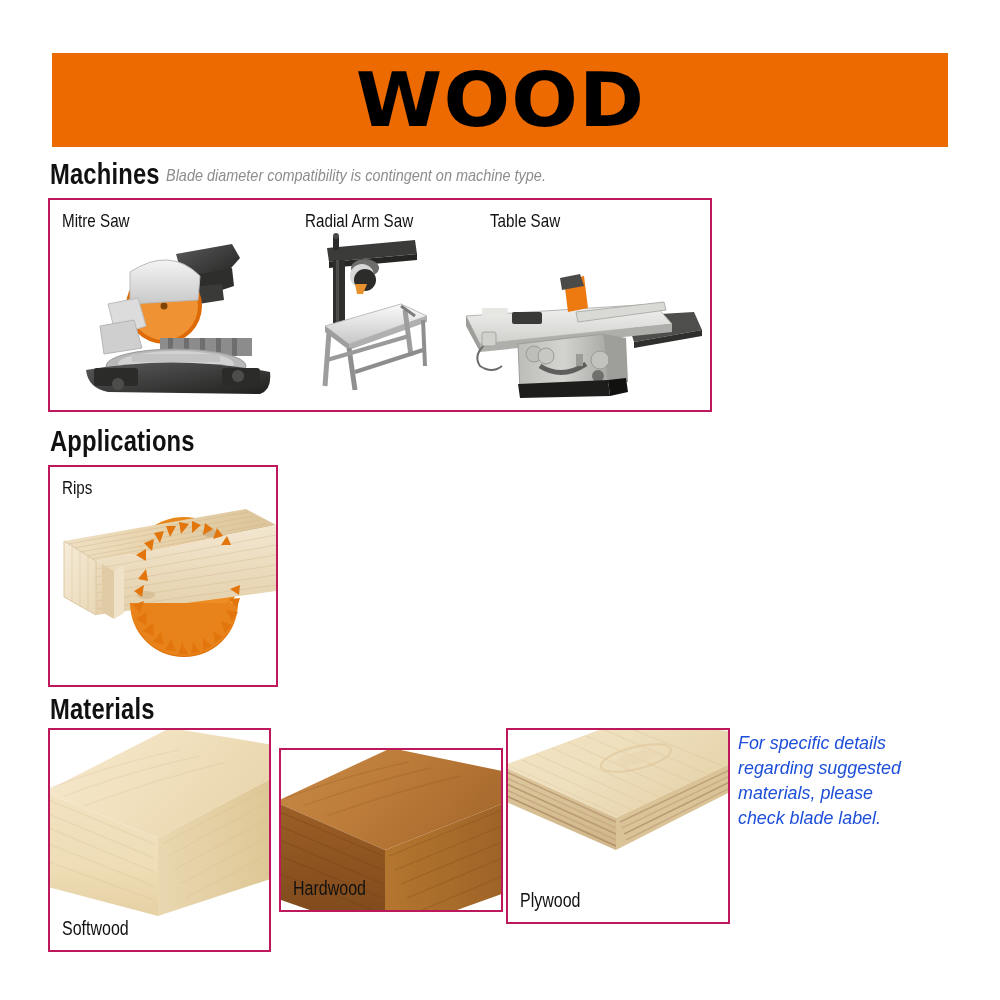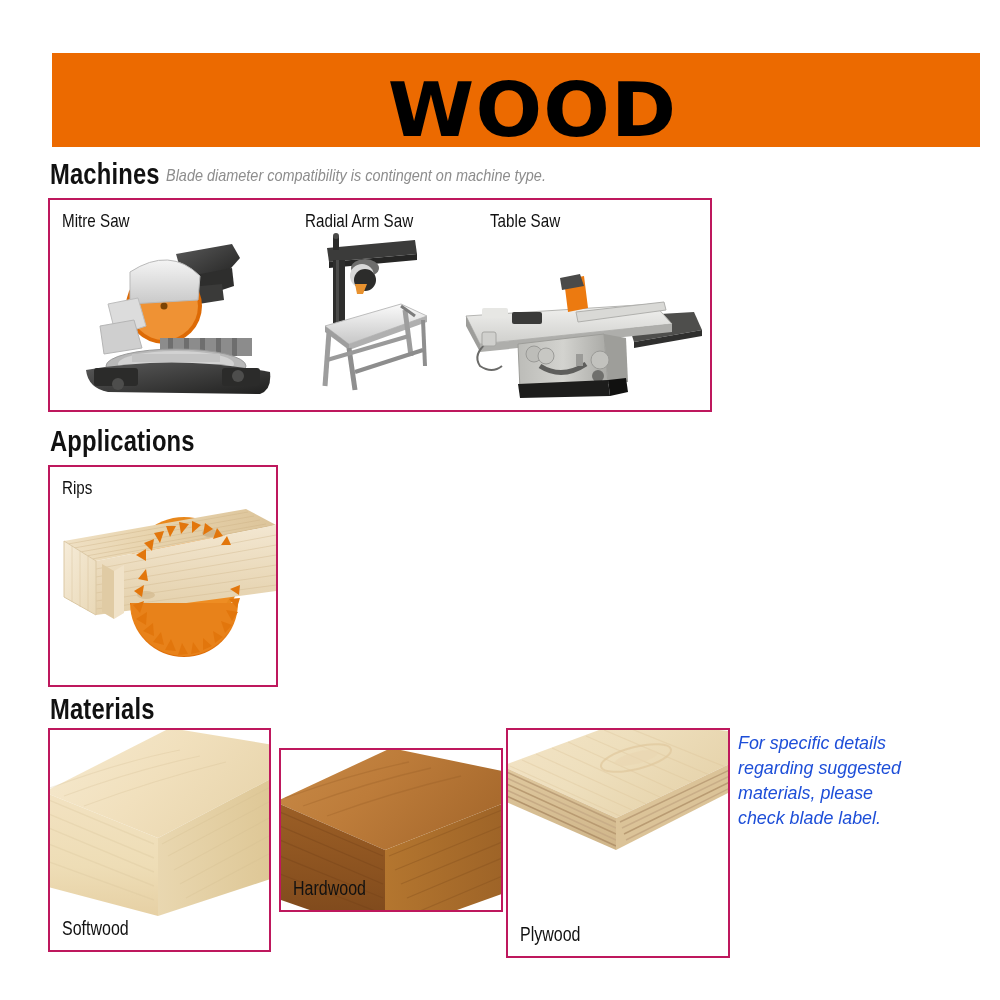"WOOD" .header-bar { align-items: flex-end -> center; padding-left: 32px -> none }
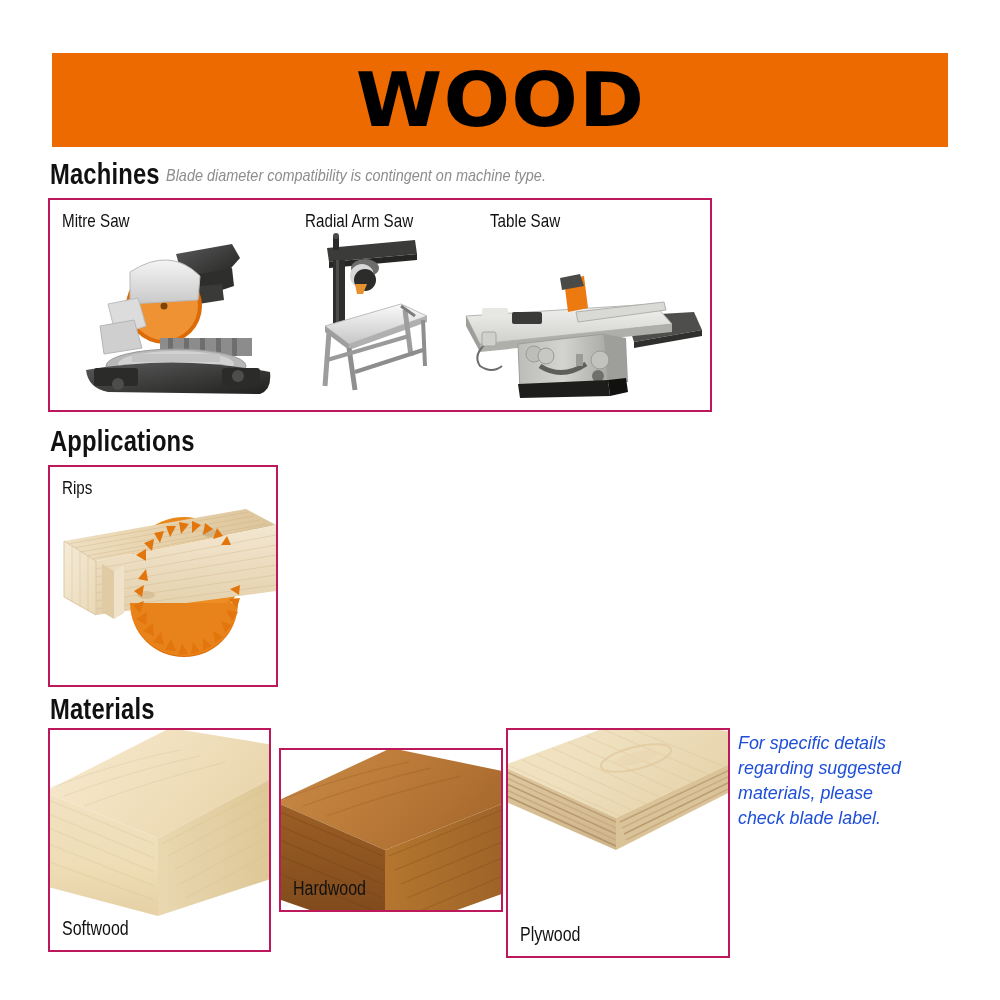"Plywood" #mat-plywood { height: 230px -> 196px }
